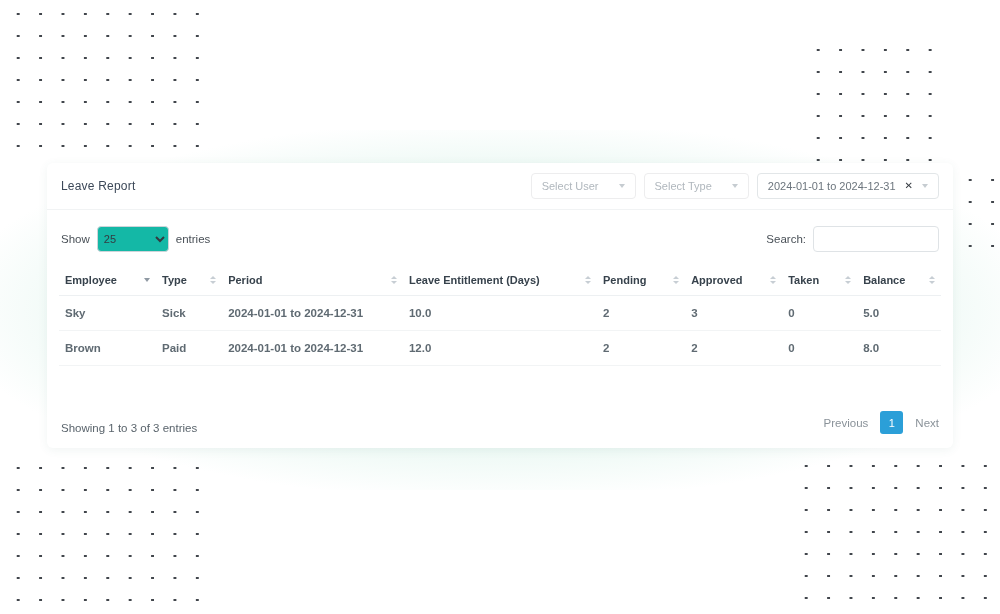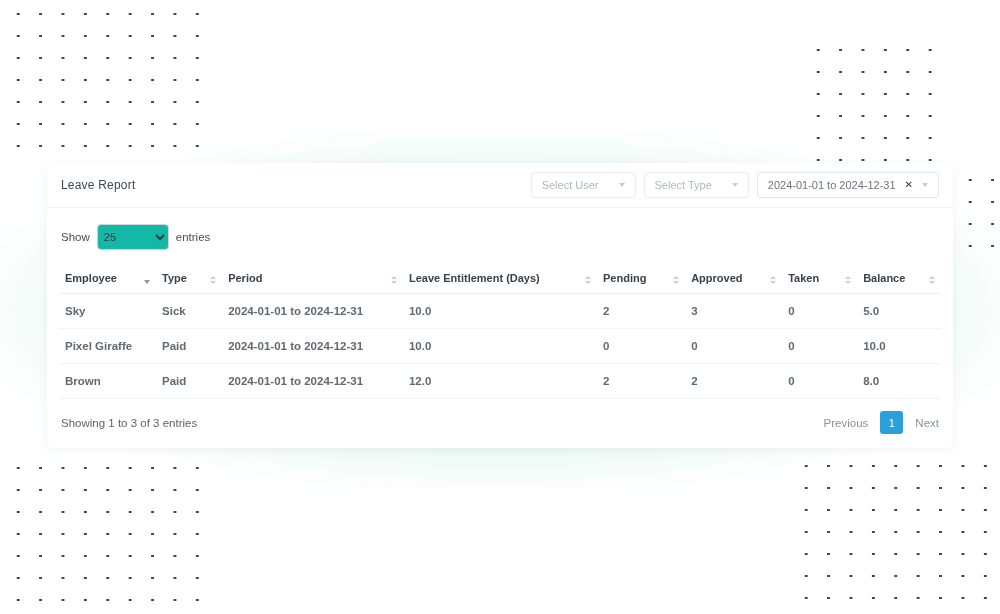"Search:" div.search-wrap { html: none -> <div> <span>Search:</span> <input> </div> }
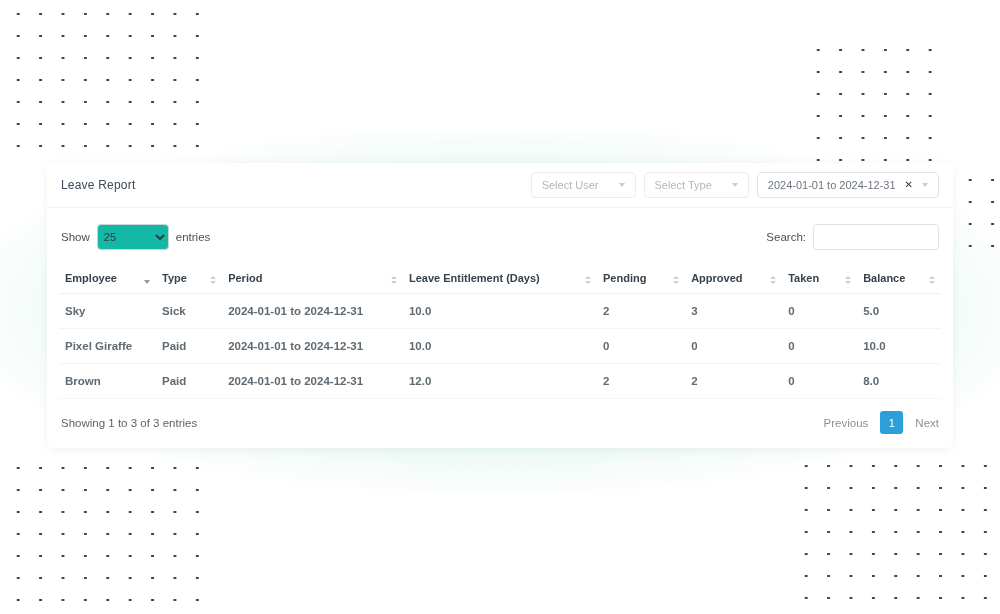"Employee" .th-inner { align-items: flex-end -> center }
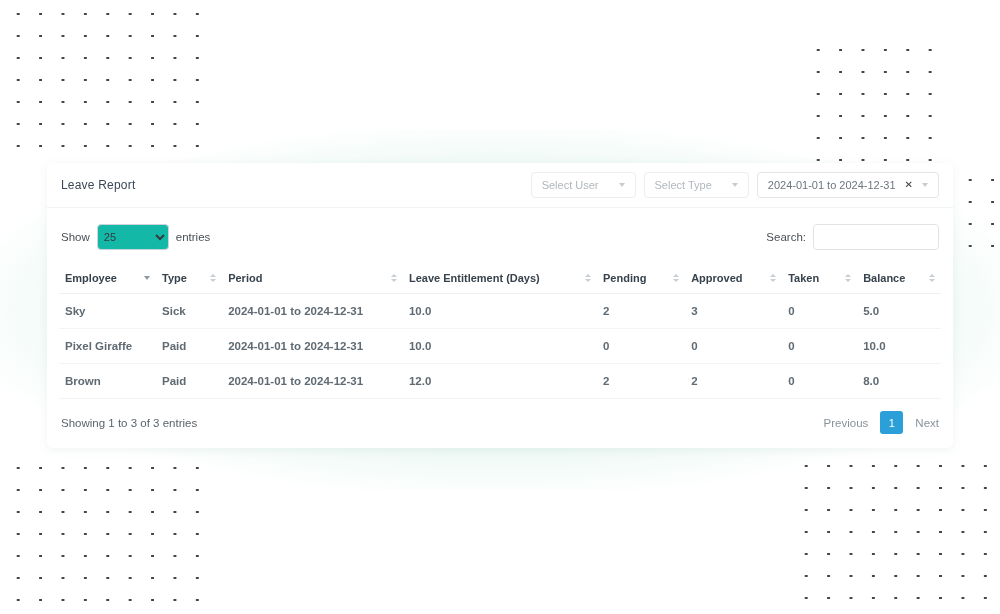"Pixel Giraffe" tr { html: <tr> <td>Pixel Giraffe</td> <td>Paid</td> <td>2024-01-01 to 2024-12-31</td> <td>10.0</td> <td>0</td> <td>0</td> <td>0</td> <td>10.0</td> </tr> -> none }
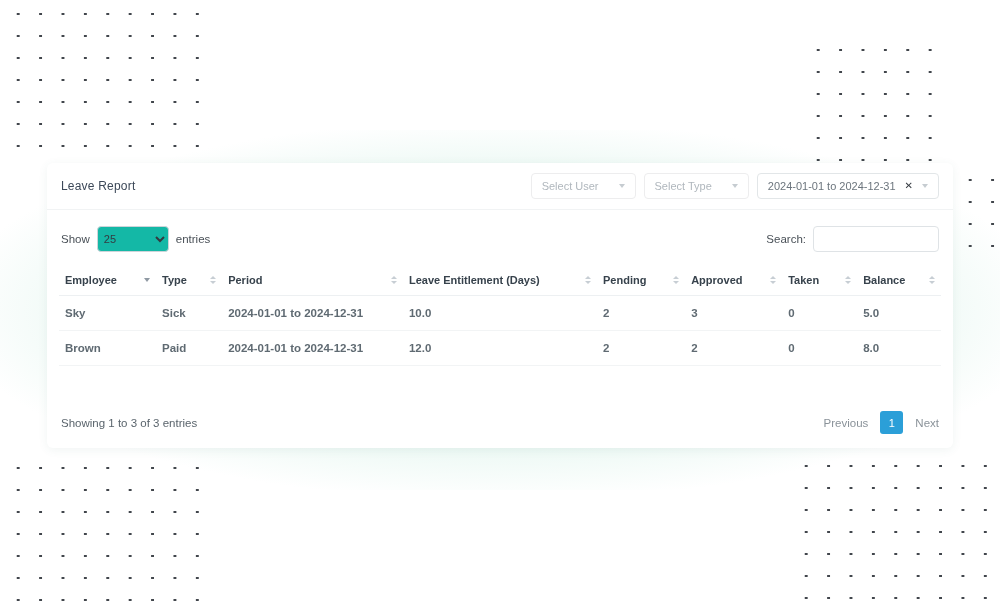"Showing 1 to 3 of" .card-footer { align-items: center -> flex-end }
